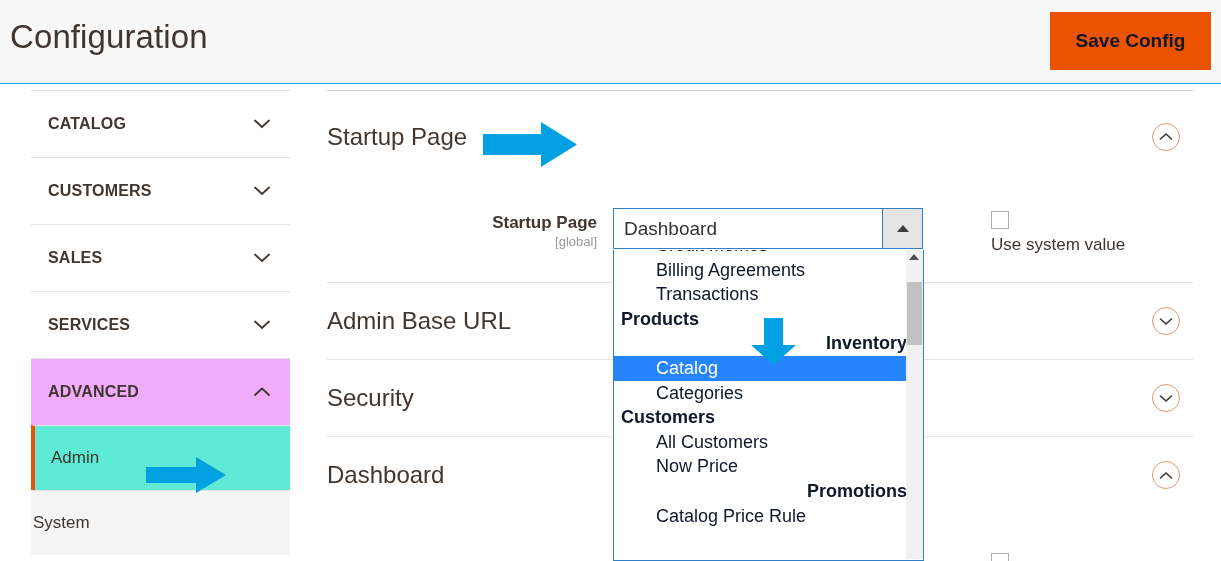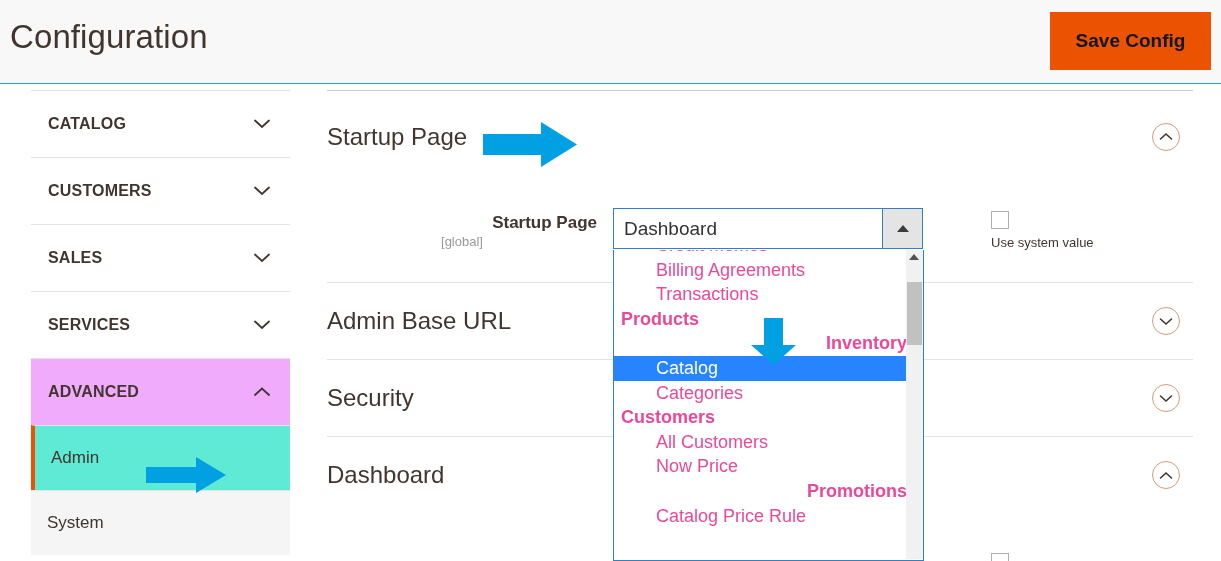"[global]" .field-label-scope { text-align: center -> none }
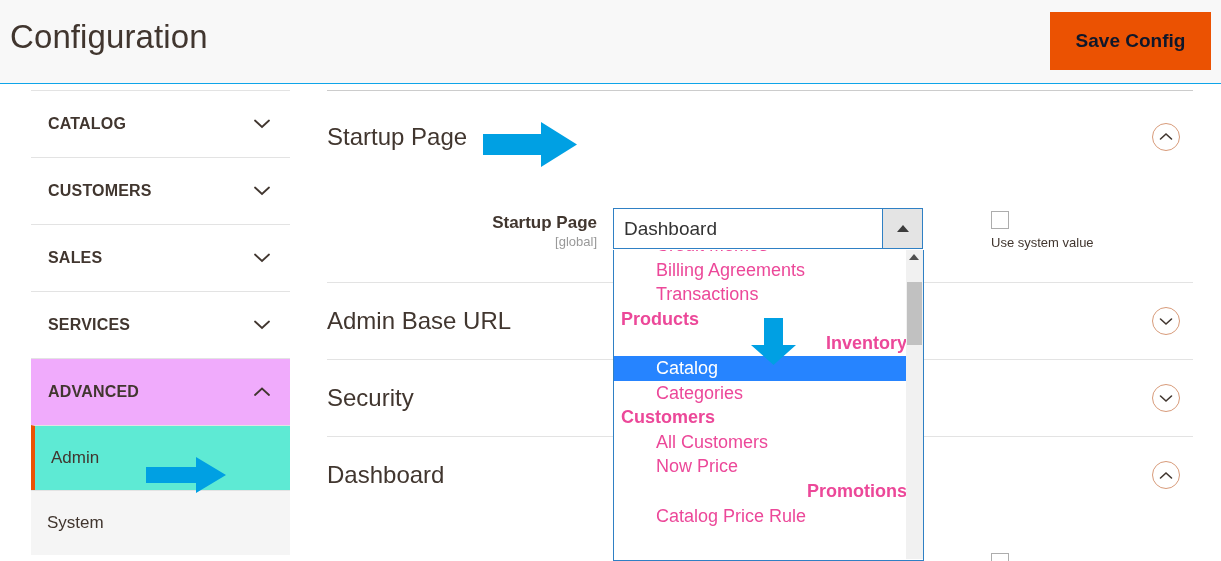"Use system value" .checkbox-label { font-size: 13px -> 17px }
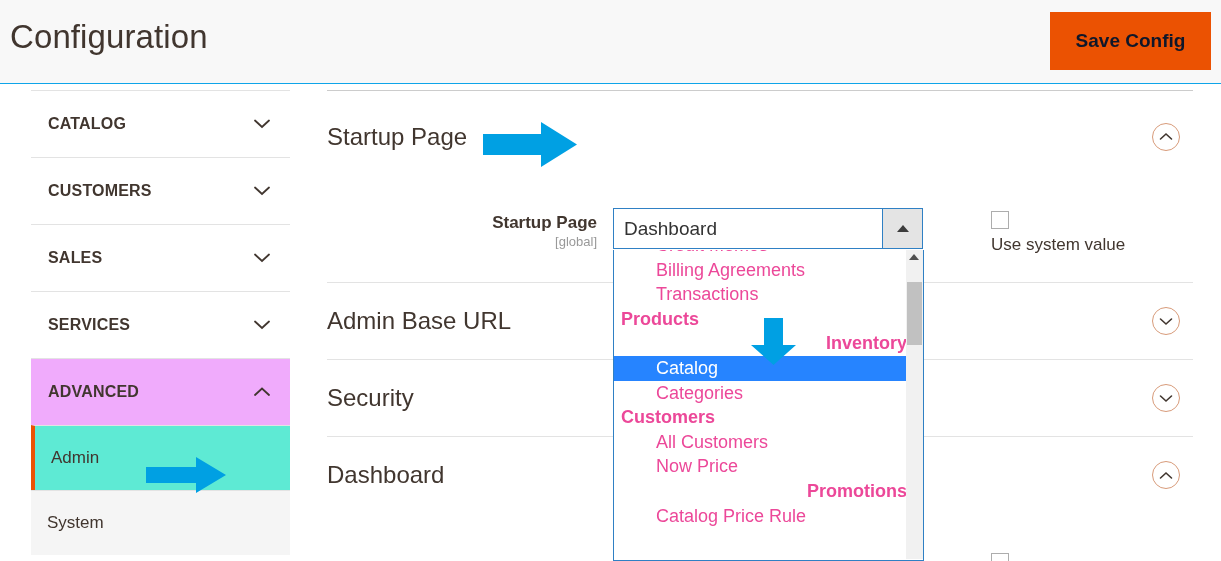"Billing Agreements" .opt { color: #ec4899 -> #0f172a }
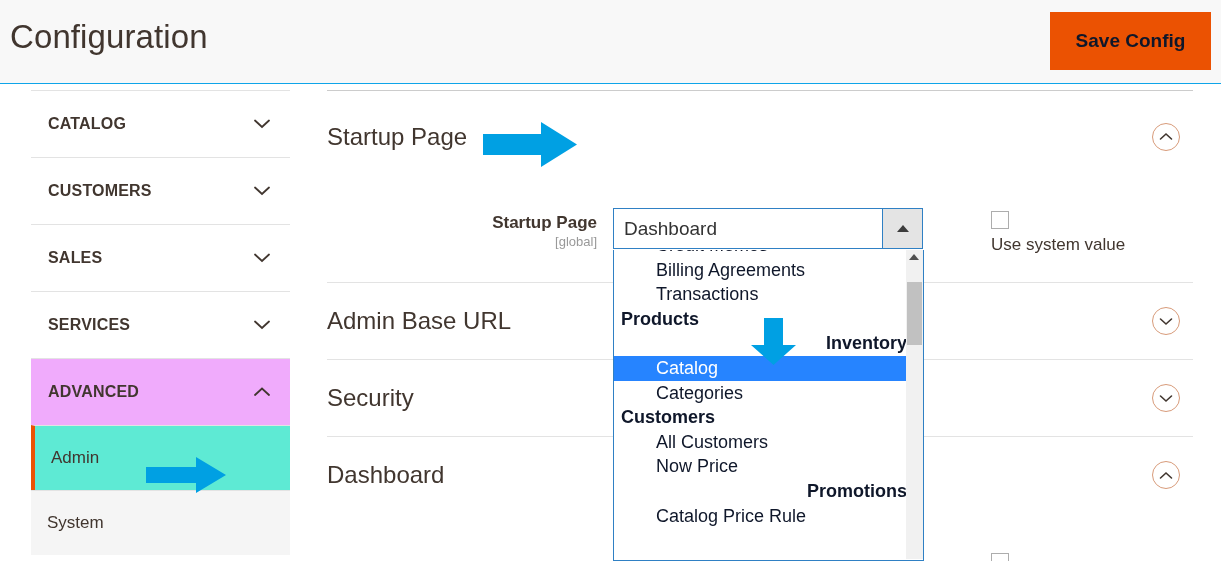"System" .sidebar-item-label { margin-left: 16px -> 2px }
